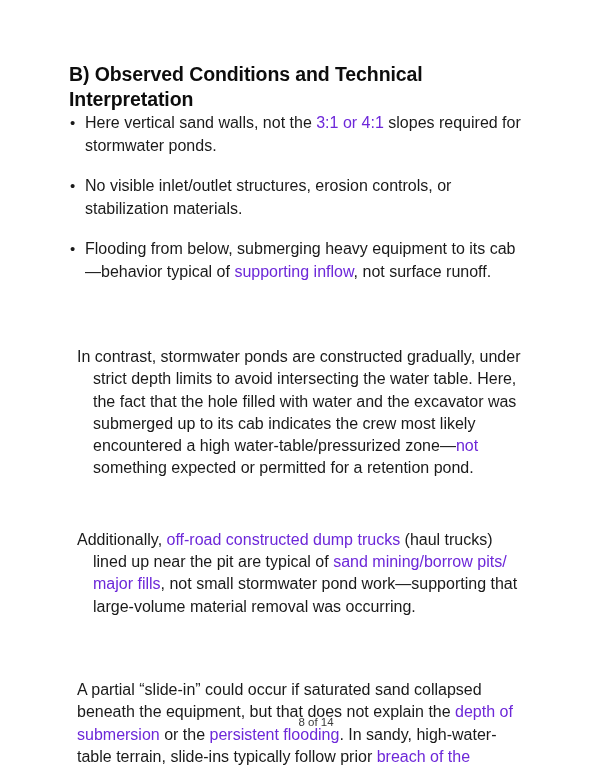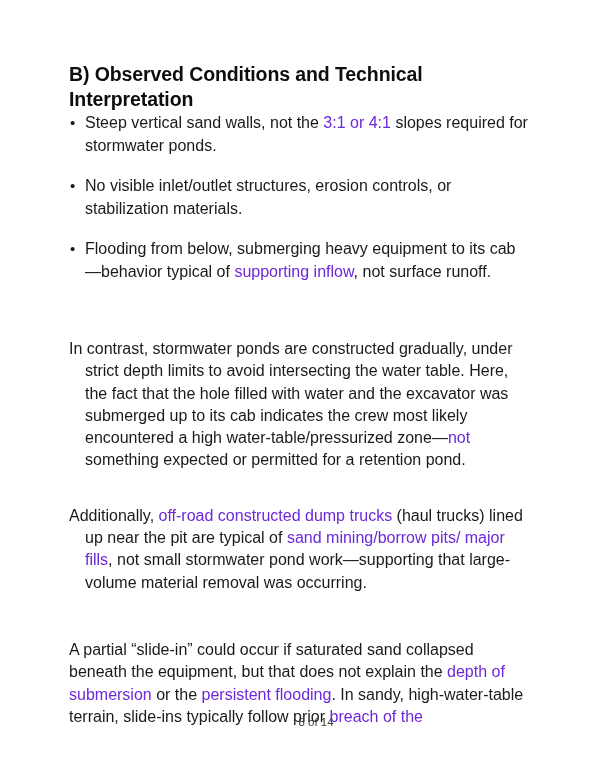"Steep vertical sand walls, not" span { text: Steep -> Here }
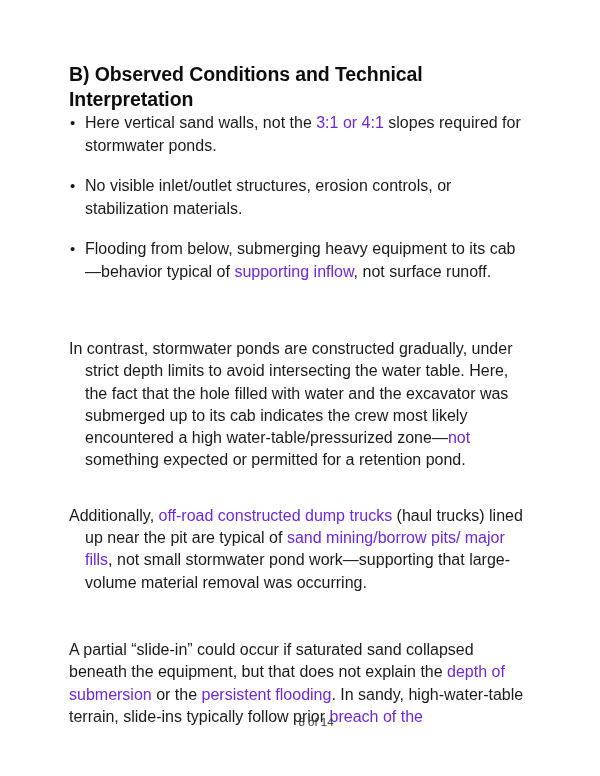"In contrast, stormwater ponds are" p.body-par { margin: 0 -> 8px }
